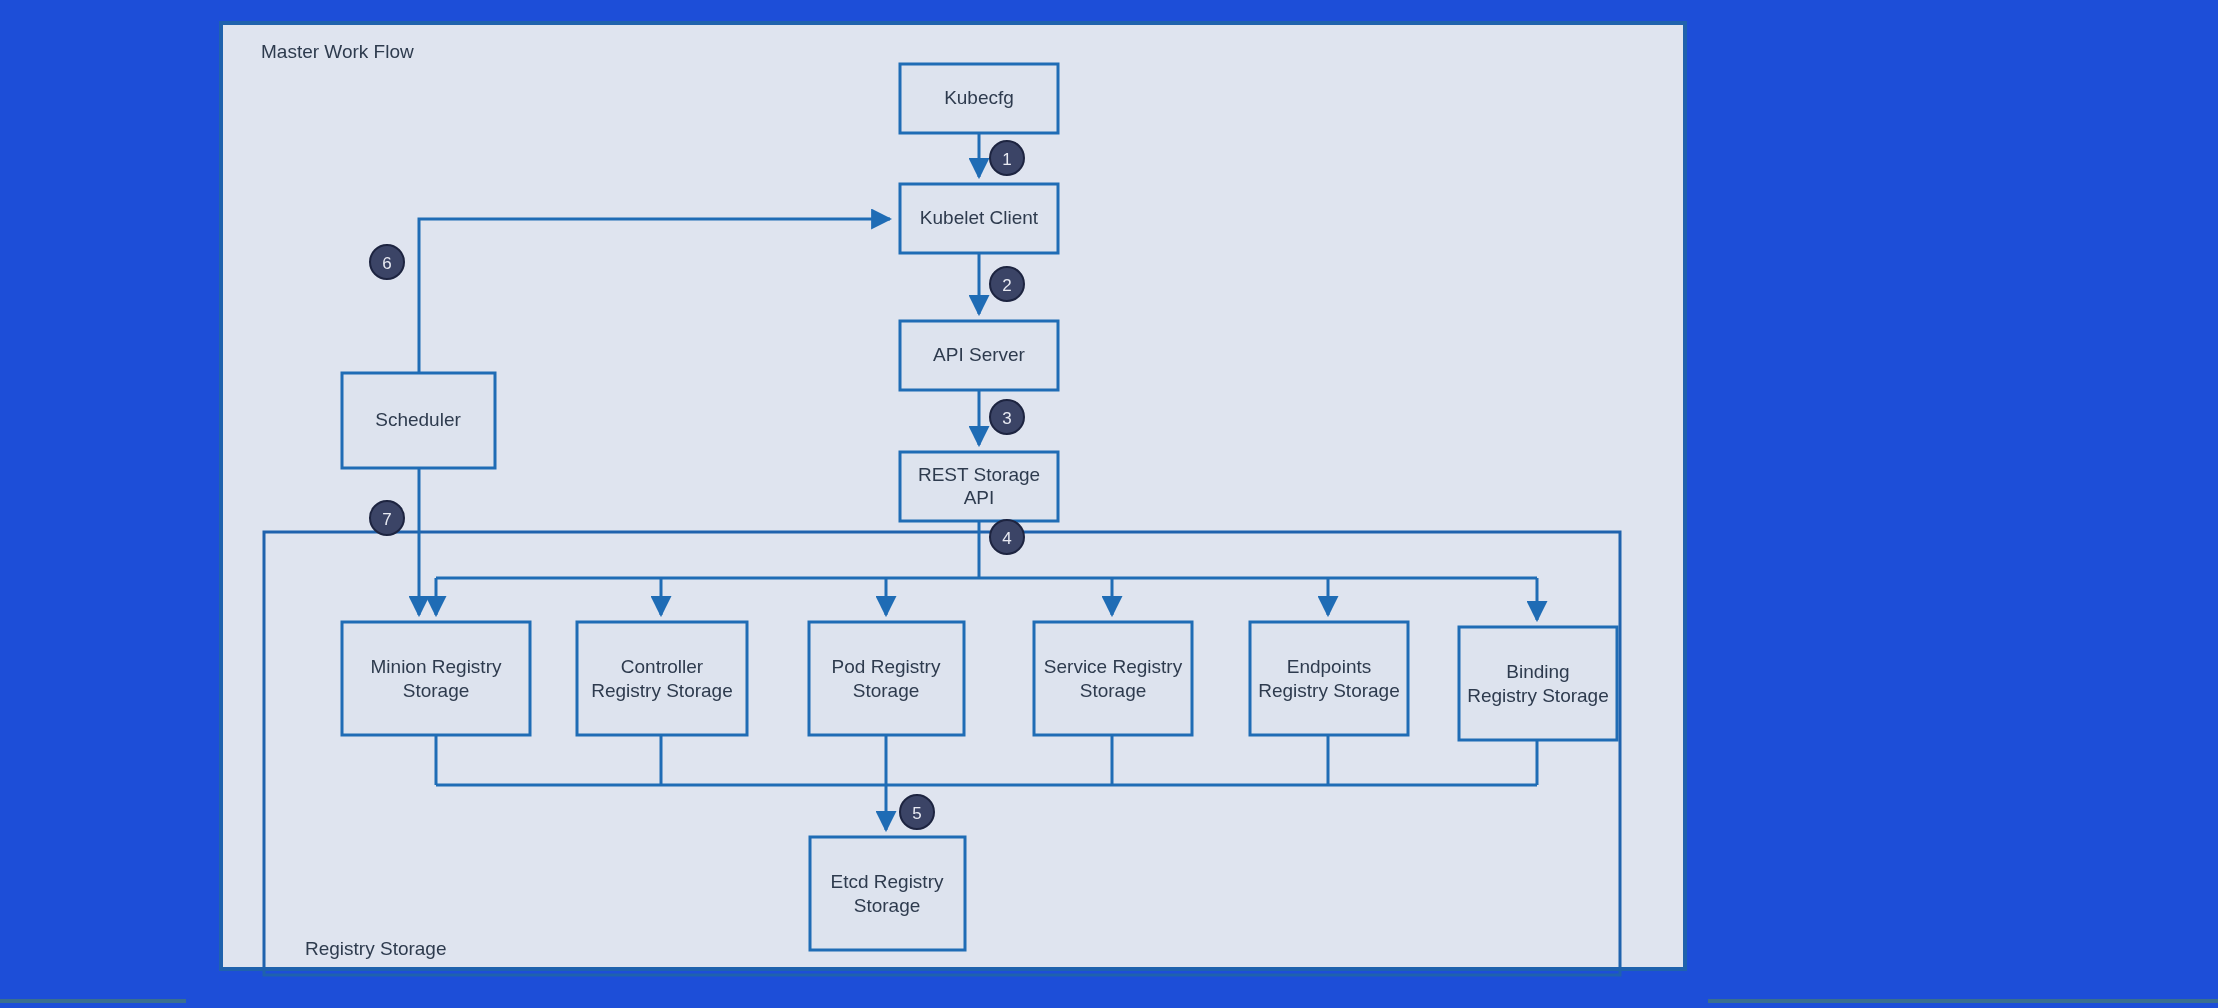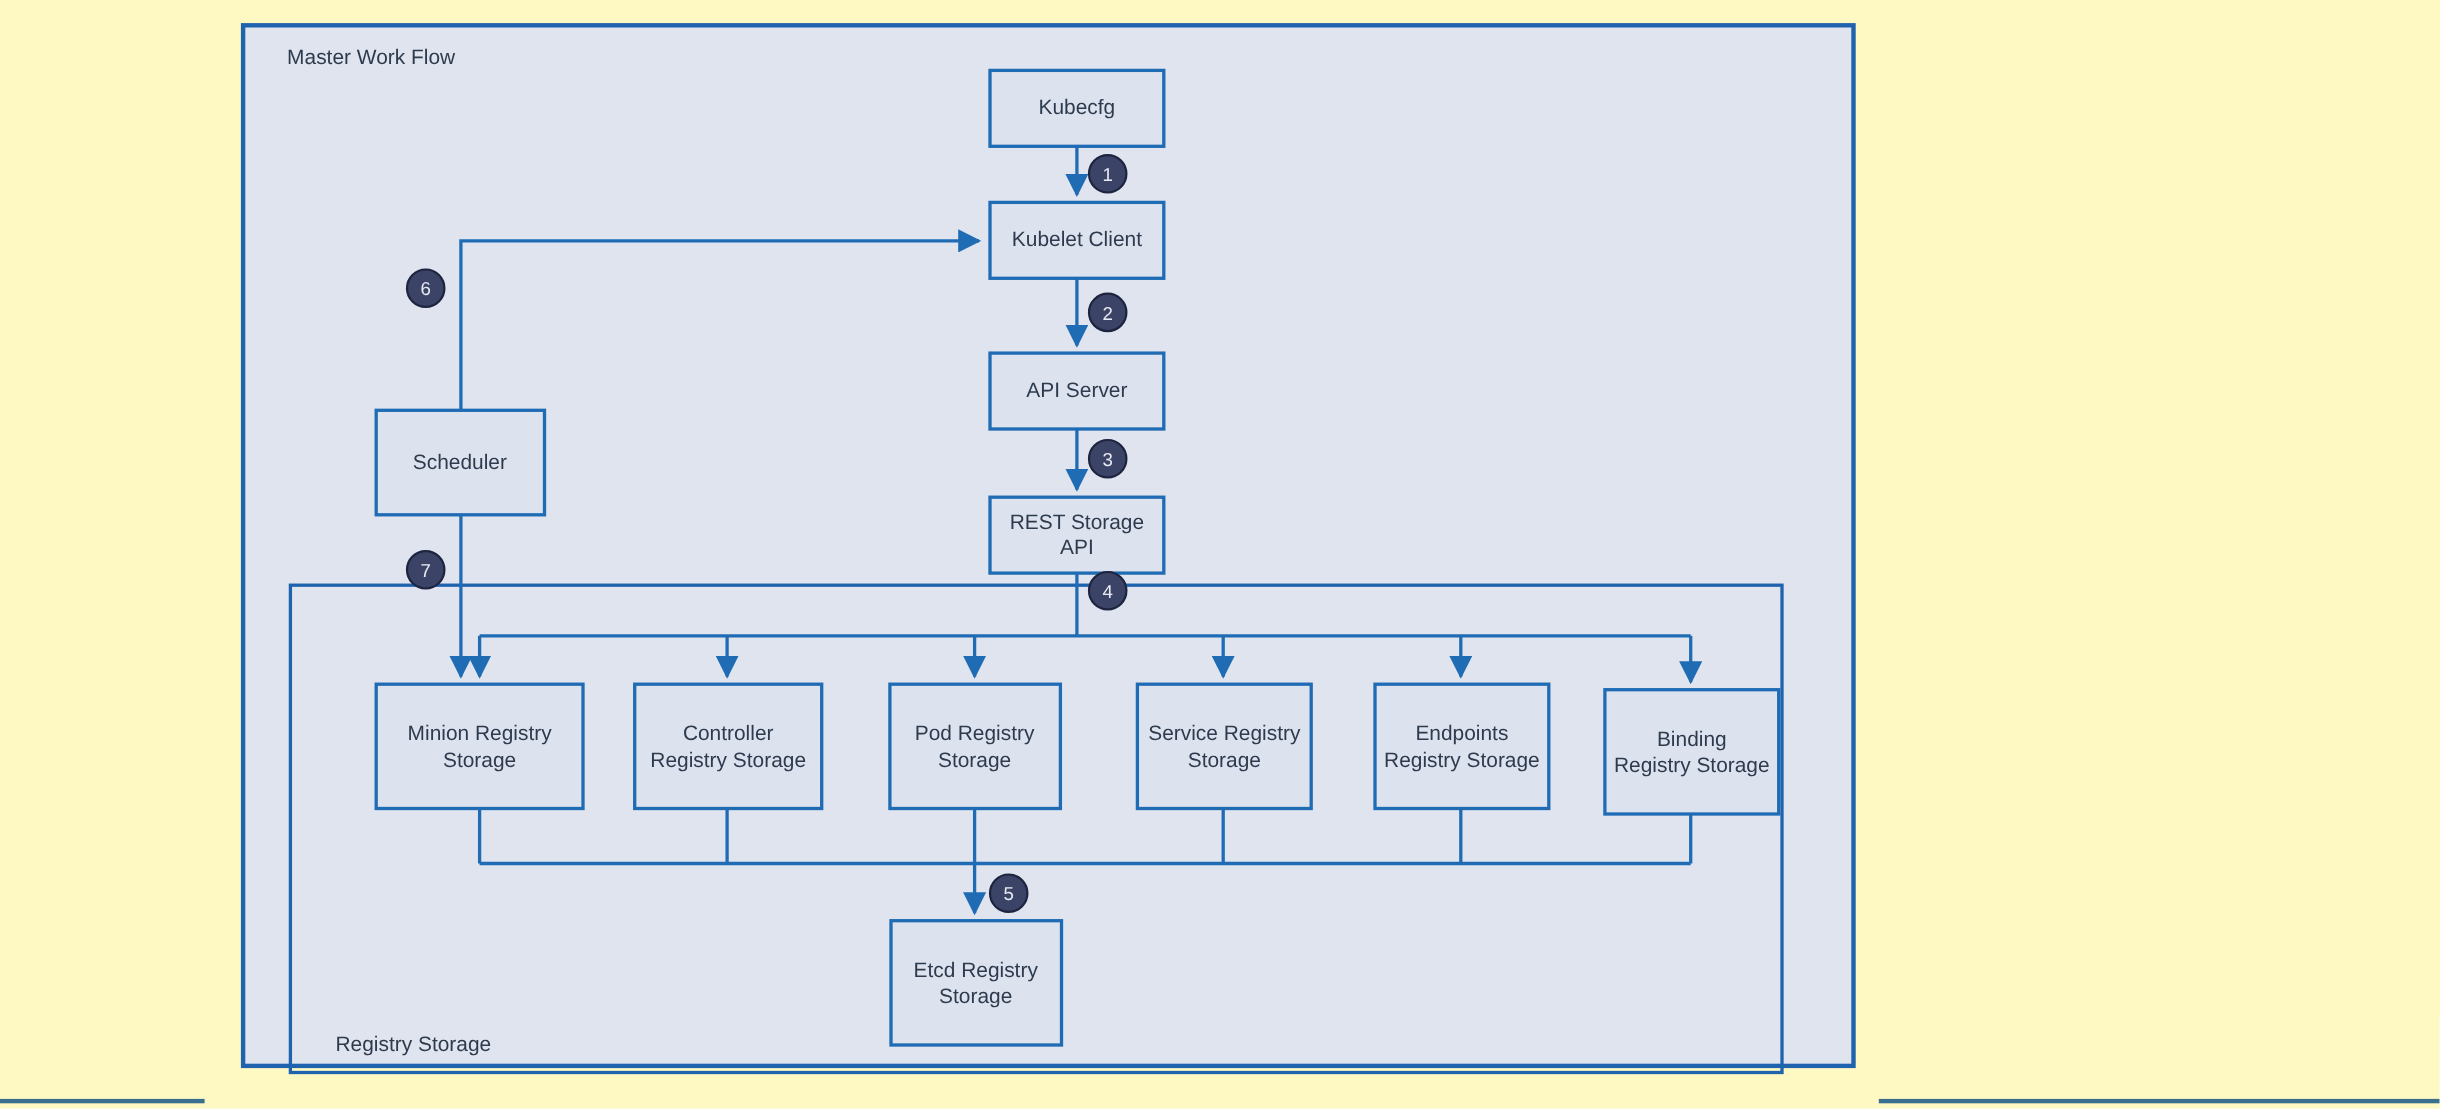"Master Work Flow" #stage { background: #fef9c3 -> #1d4ed8 }
